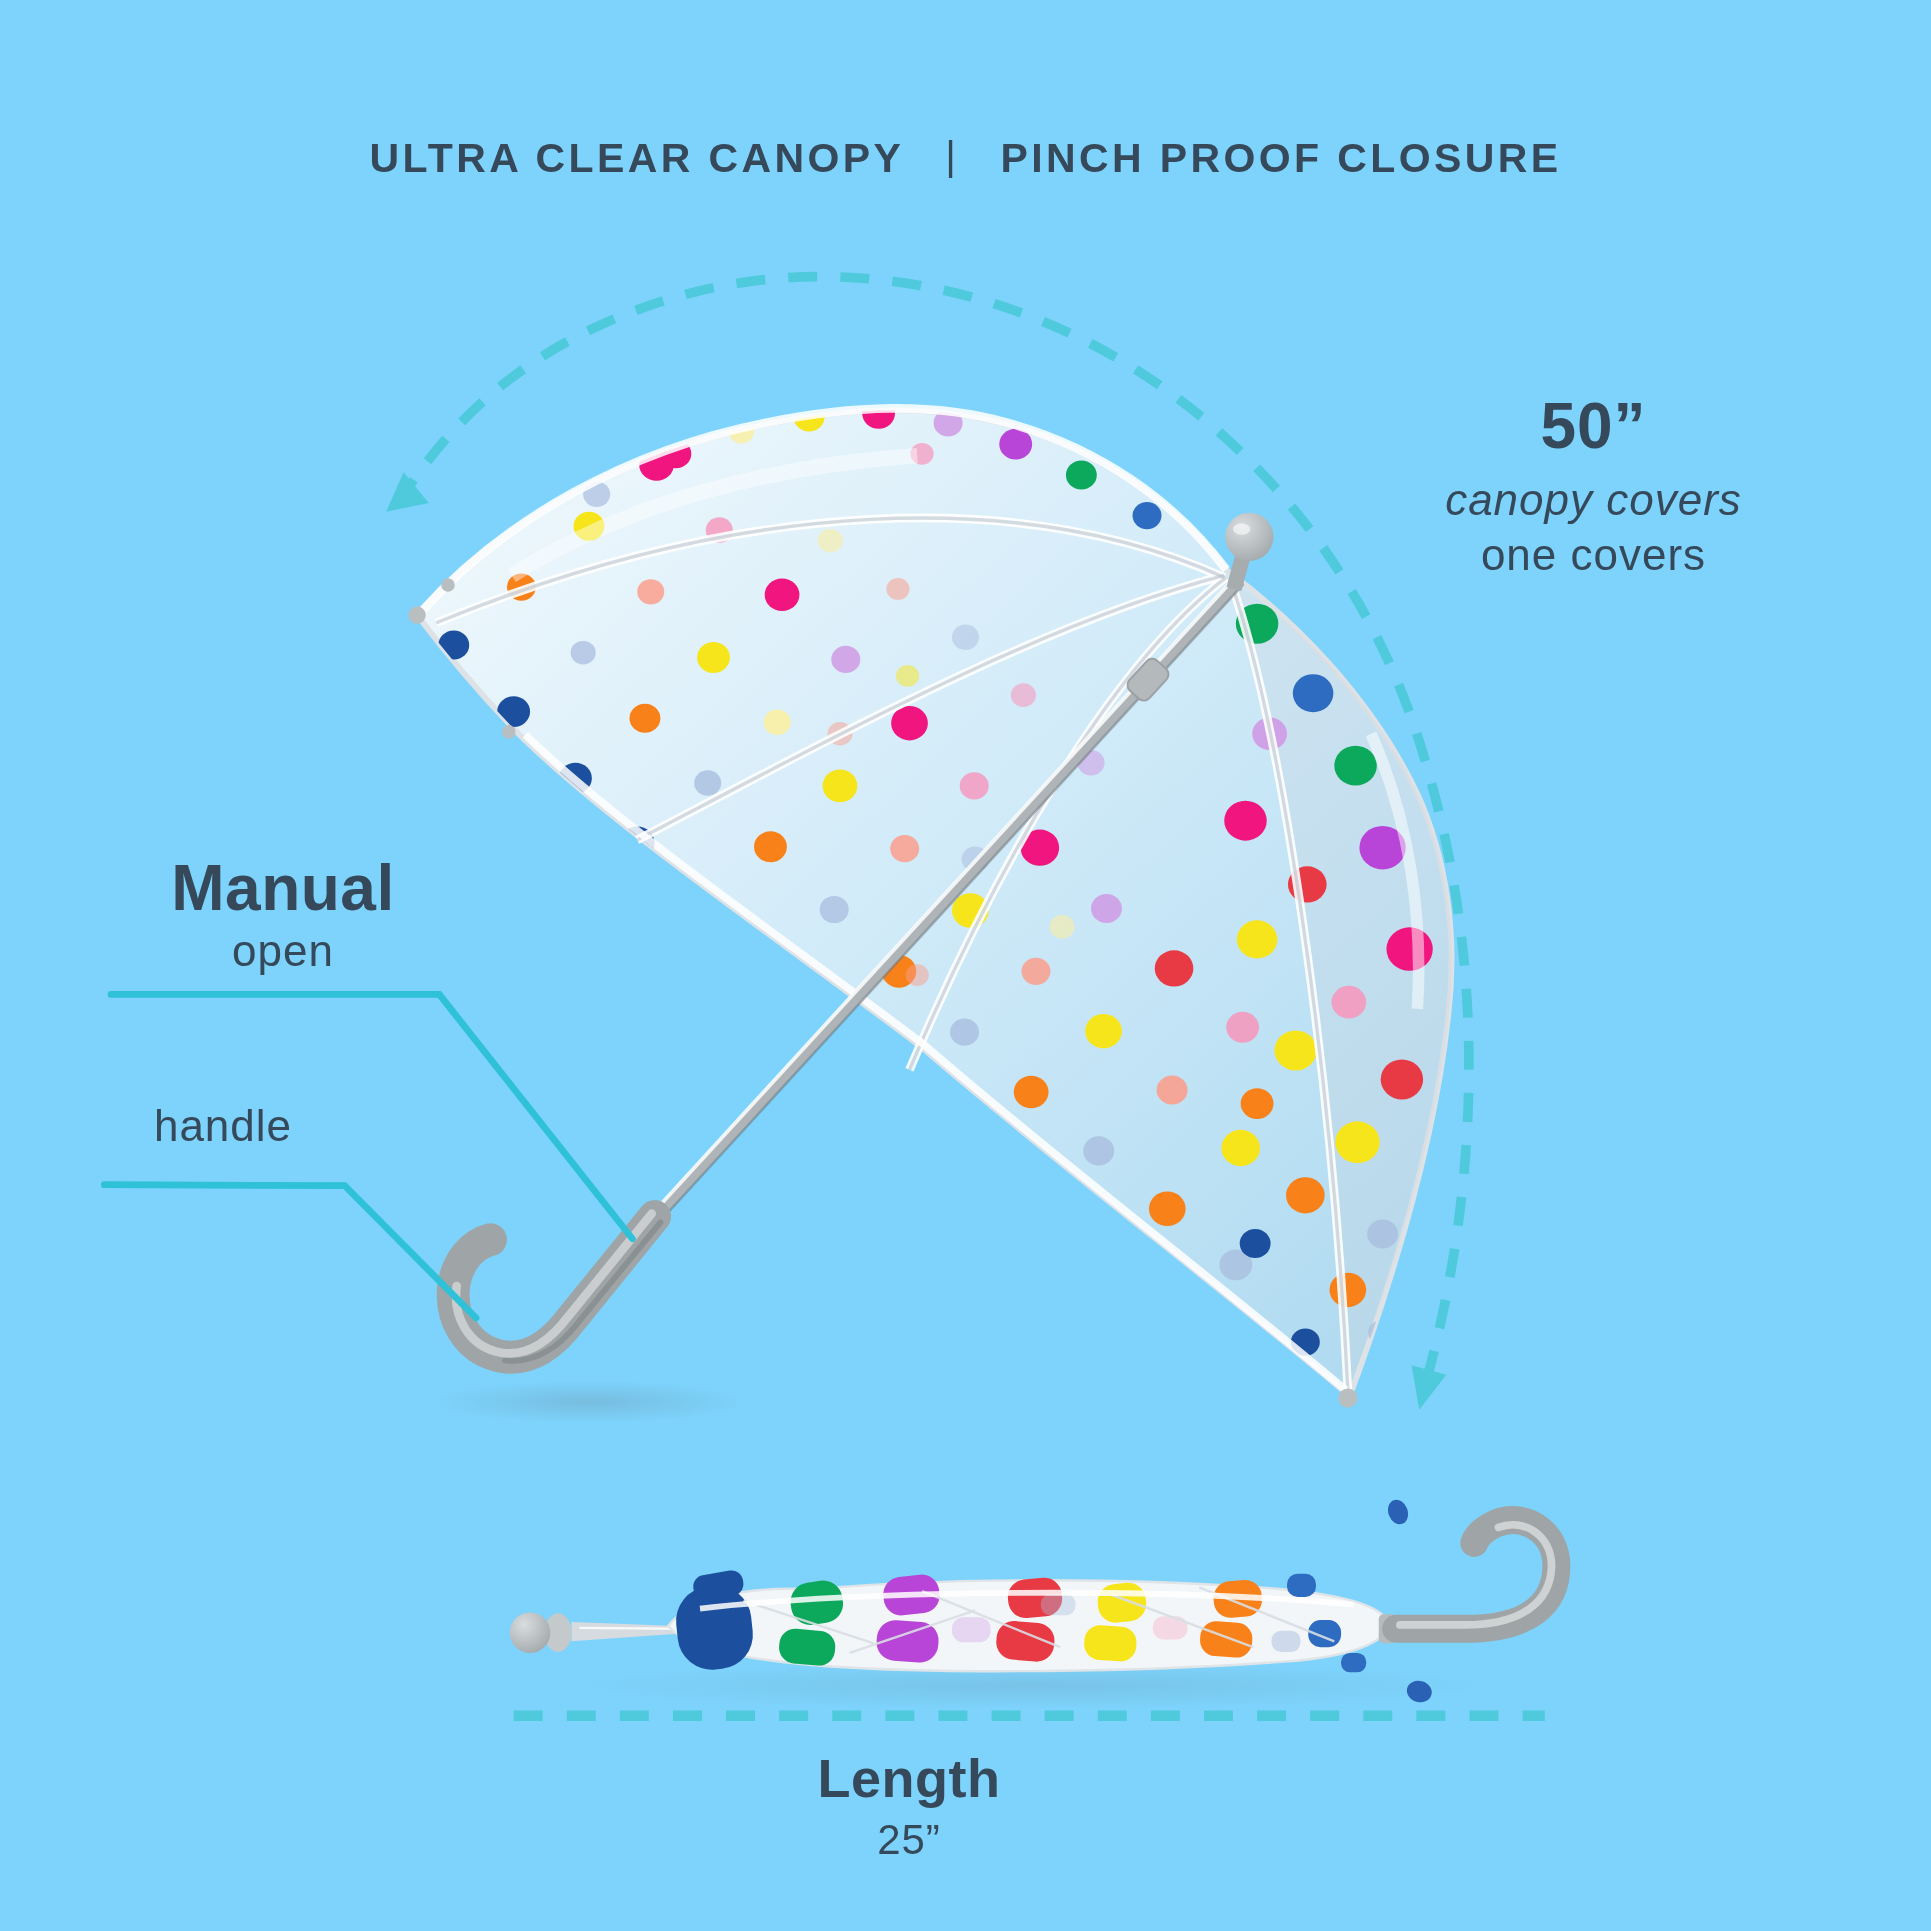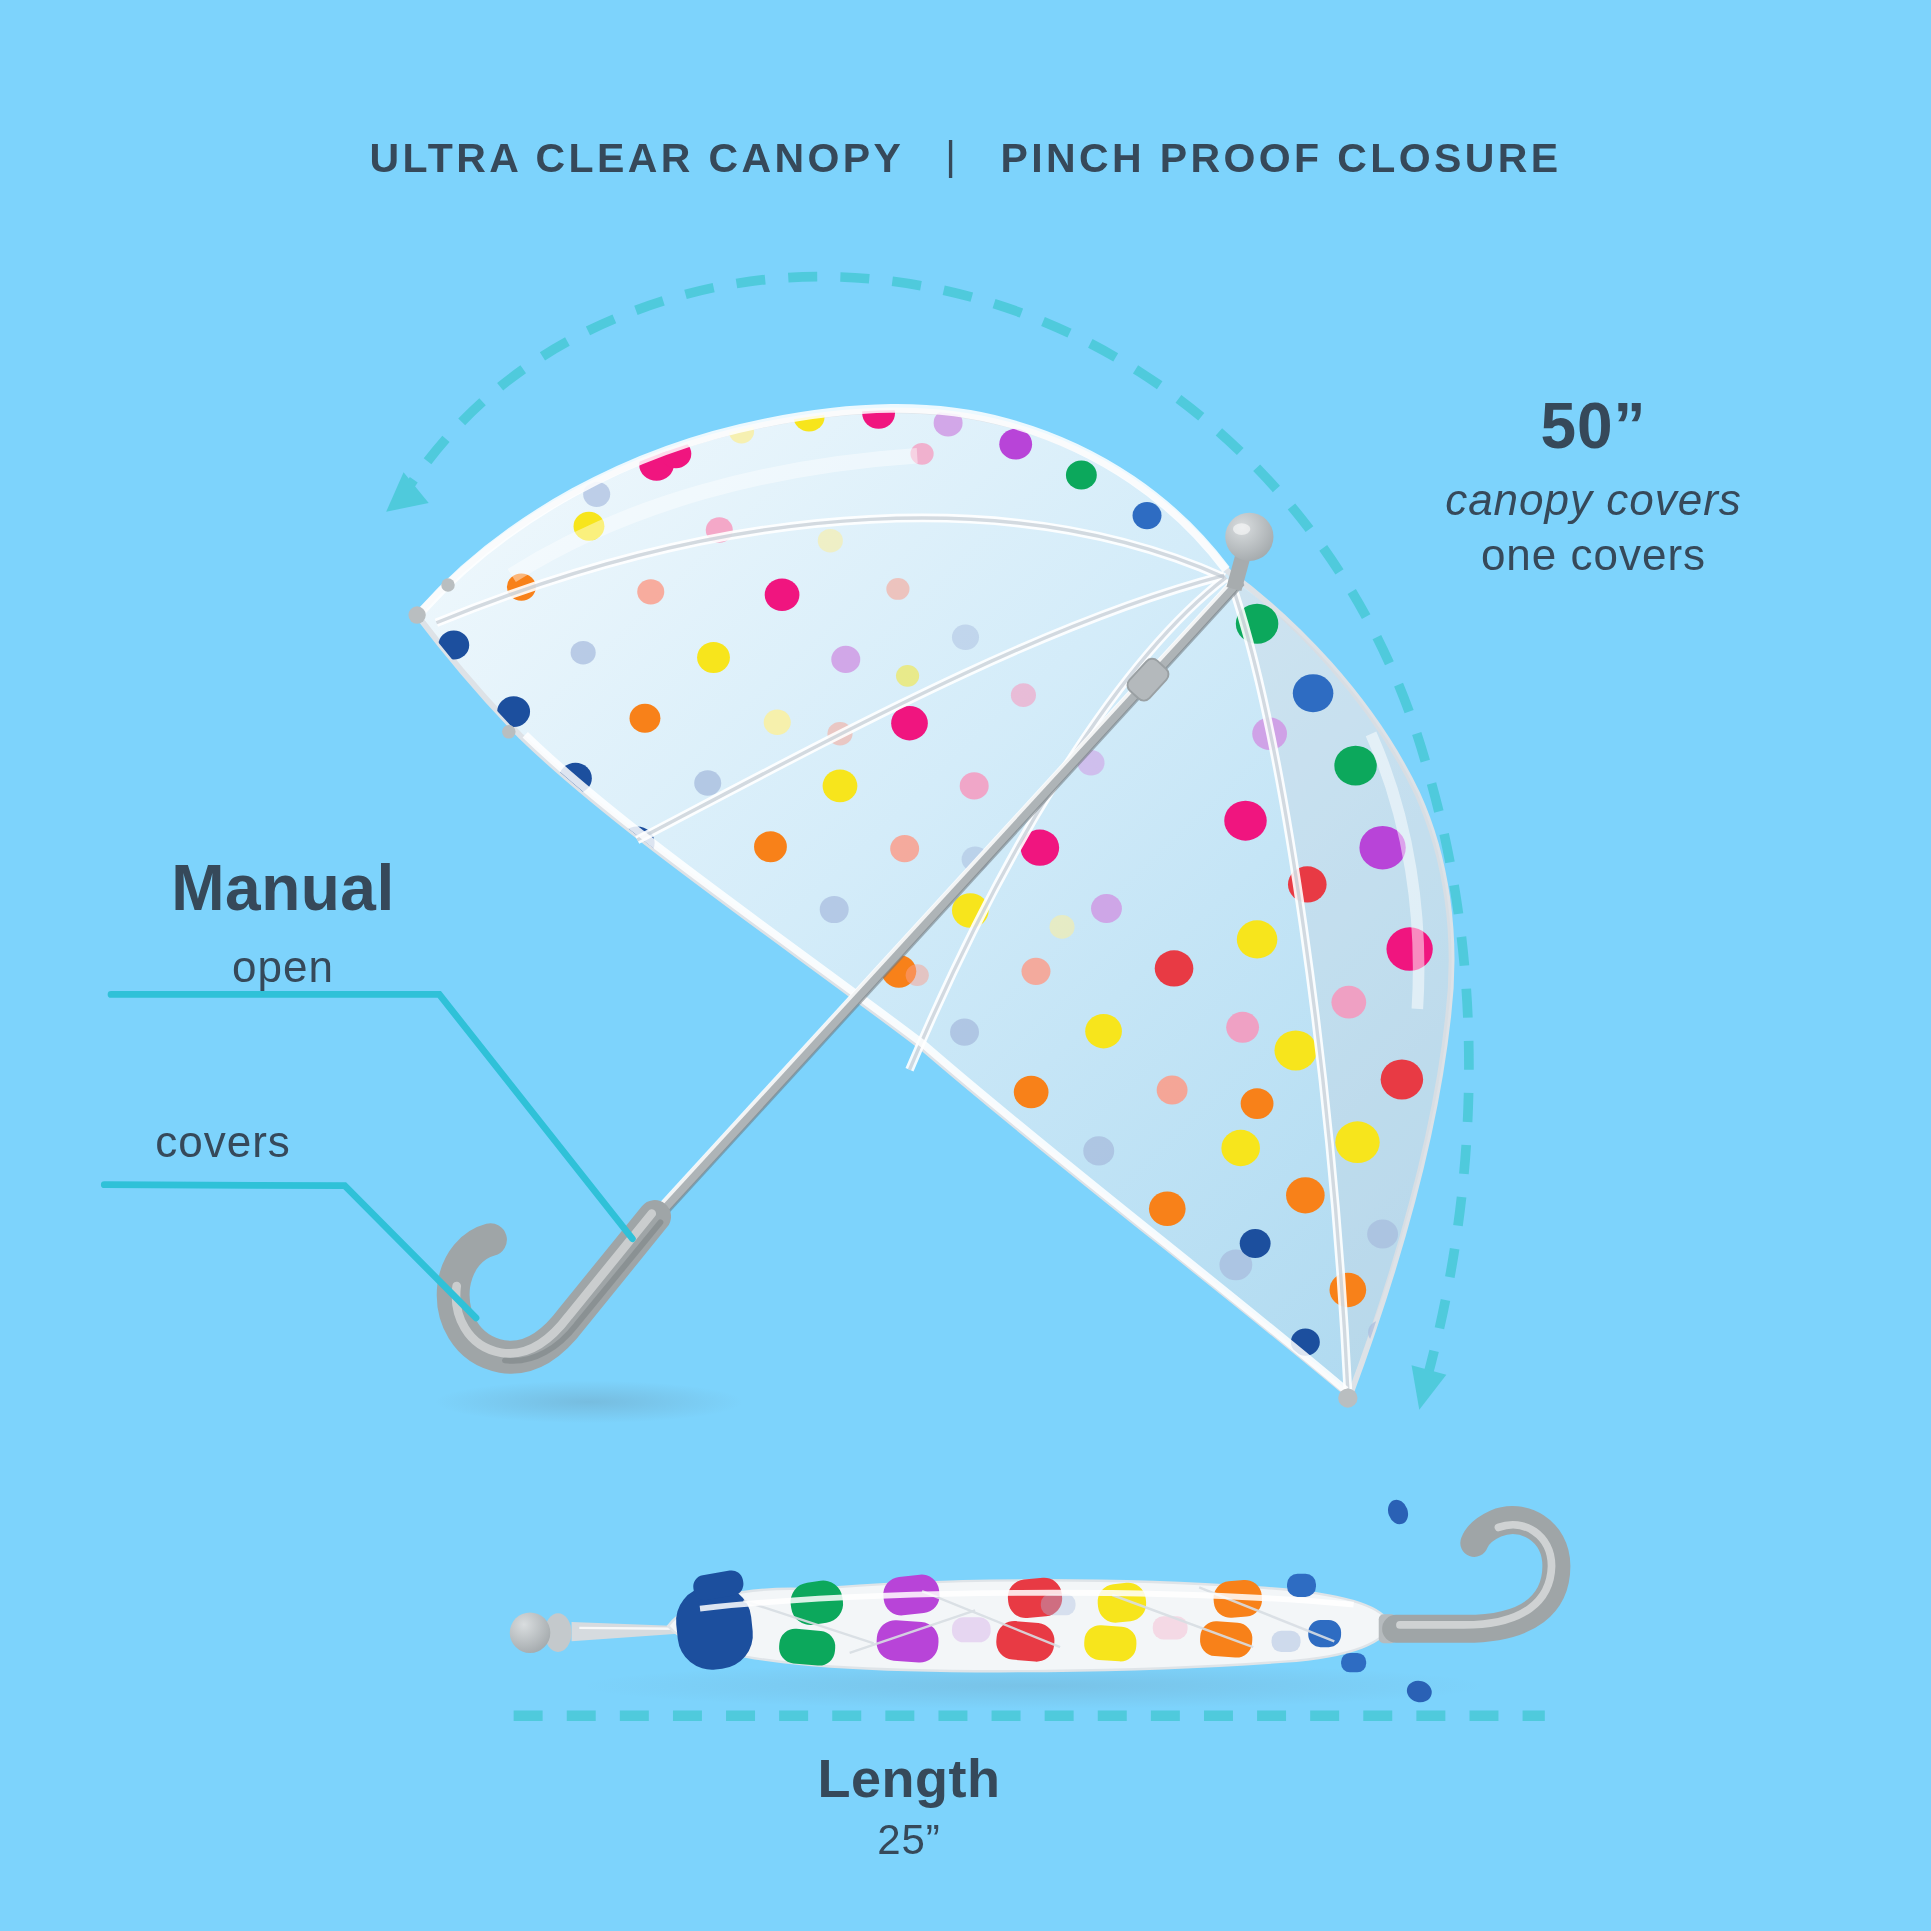"open" .callout .l { margin-top: 16px -> none }
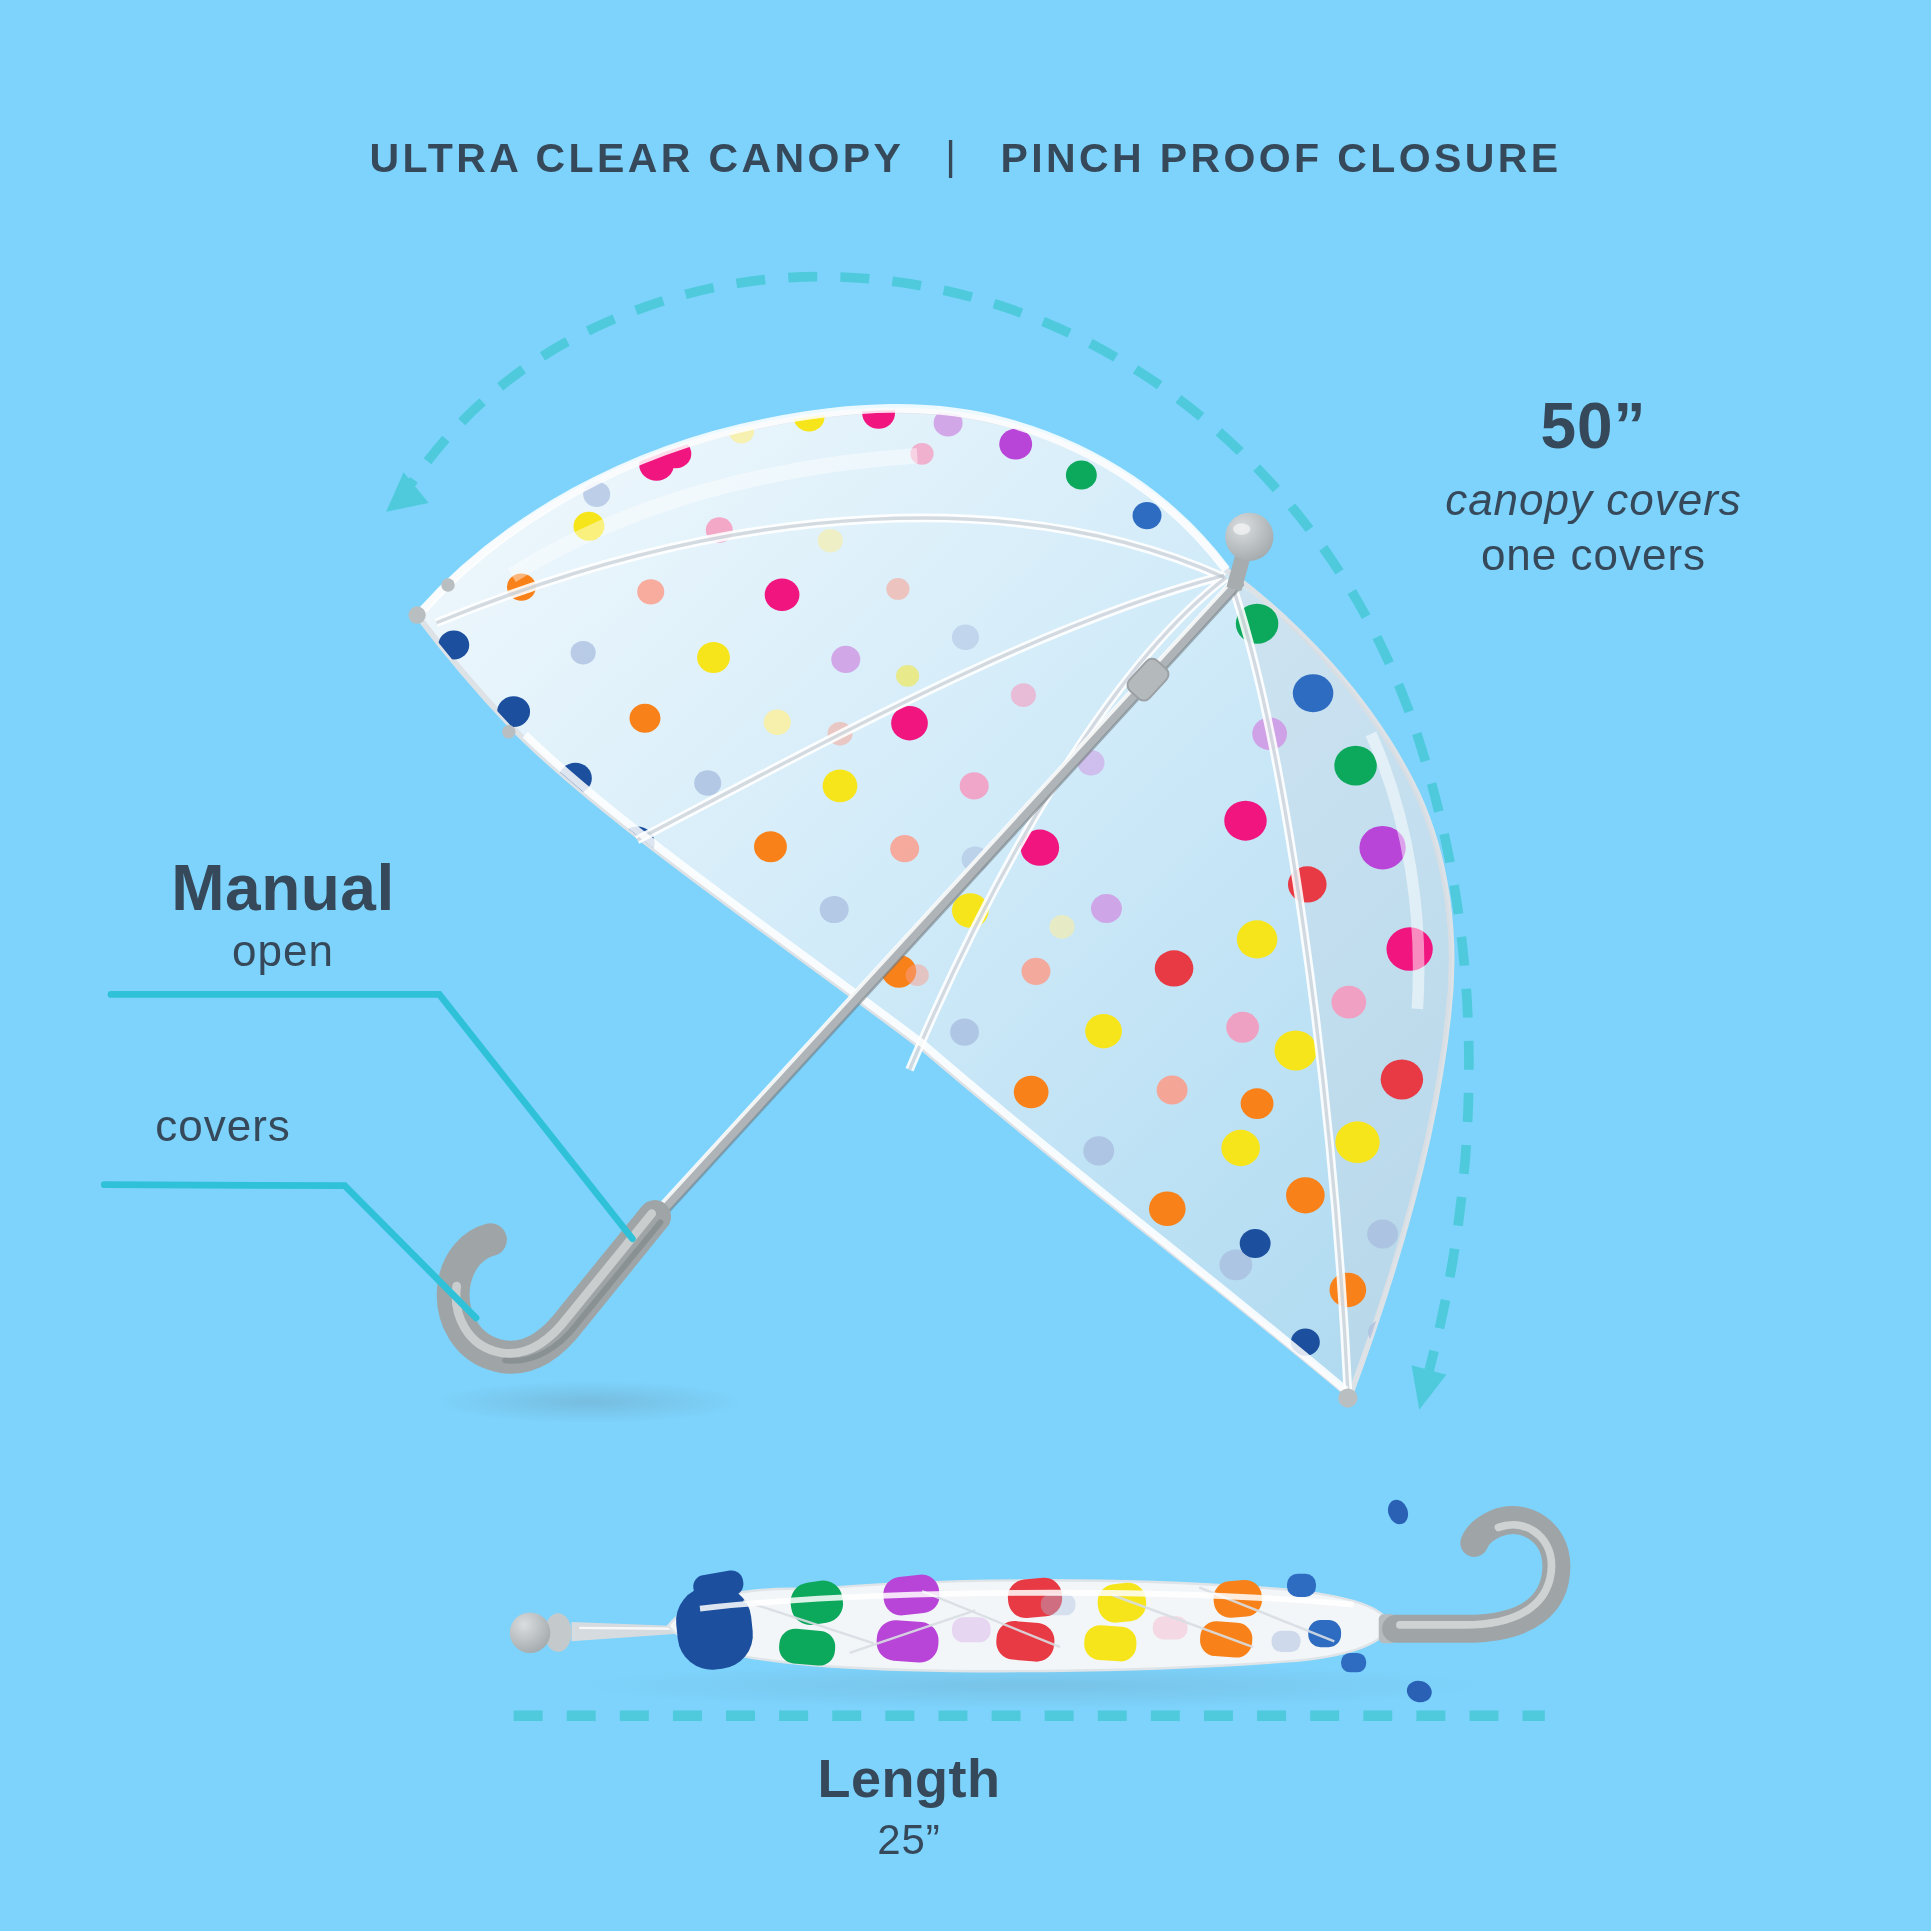"covers" div.l { text: covers -> handle }
